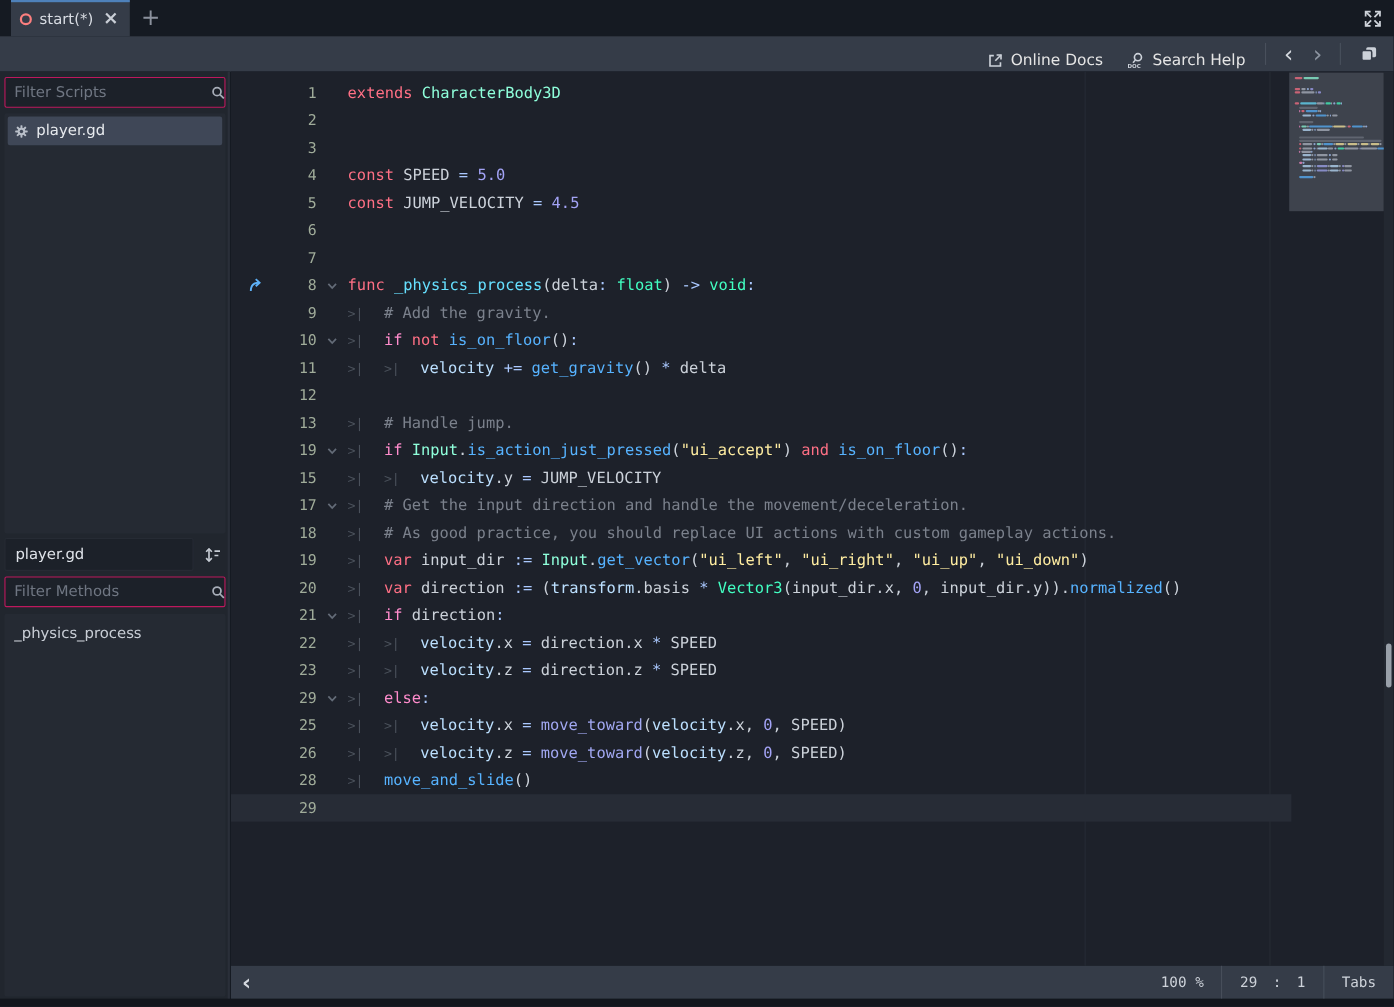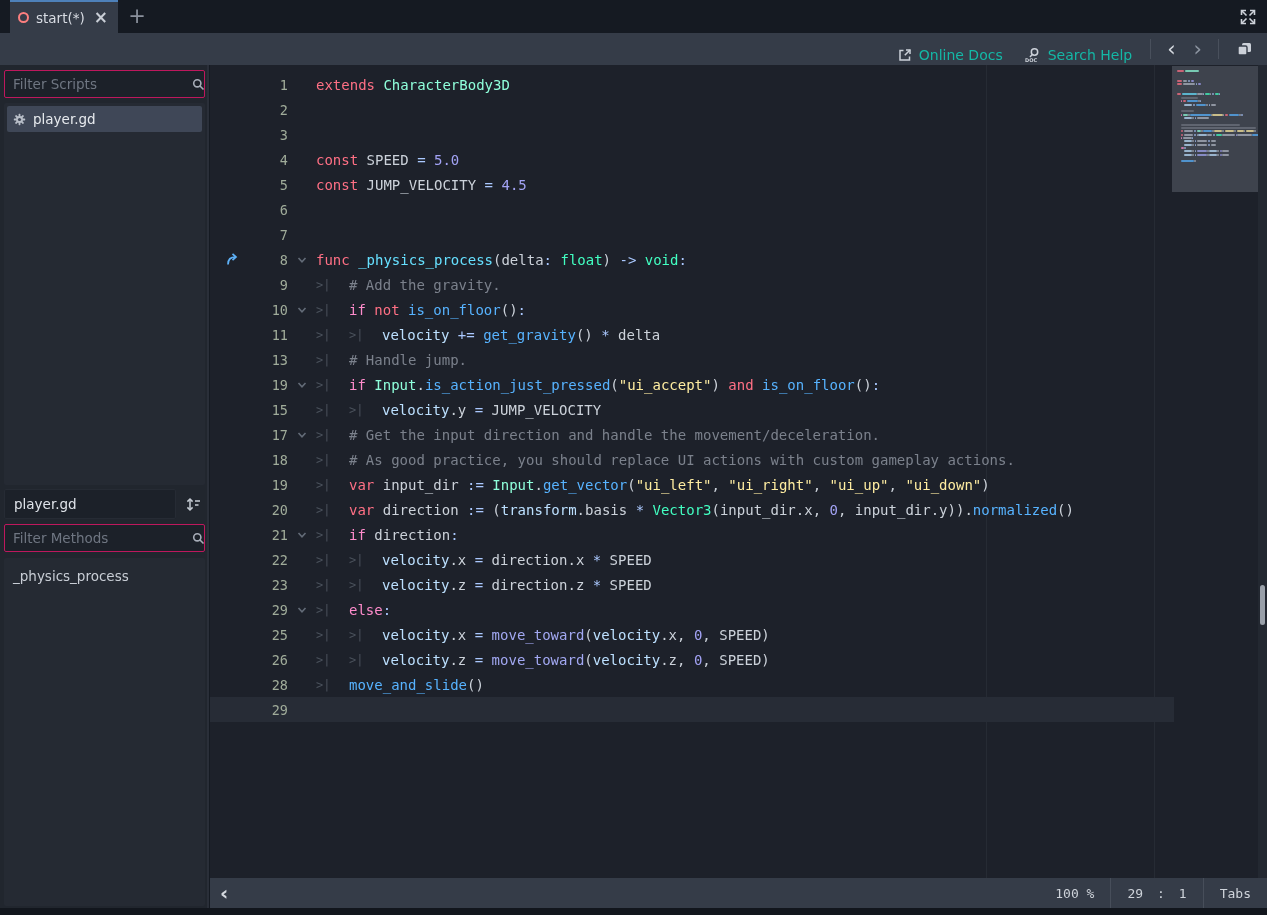"Online Docs" .menu-link { color: #14b8a6 -> #e5e5e5 }
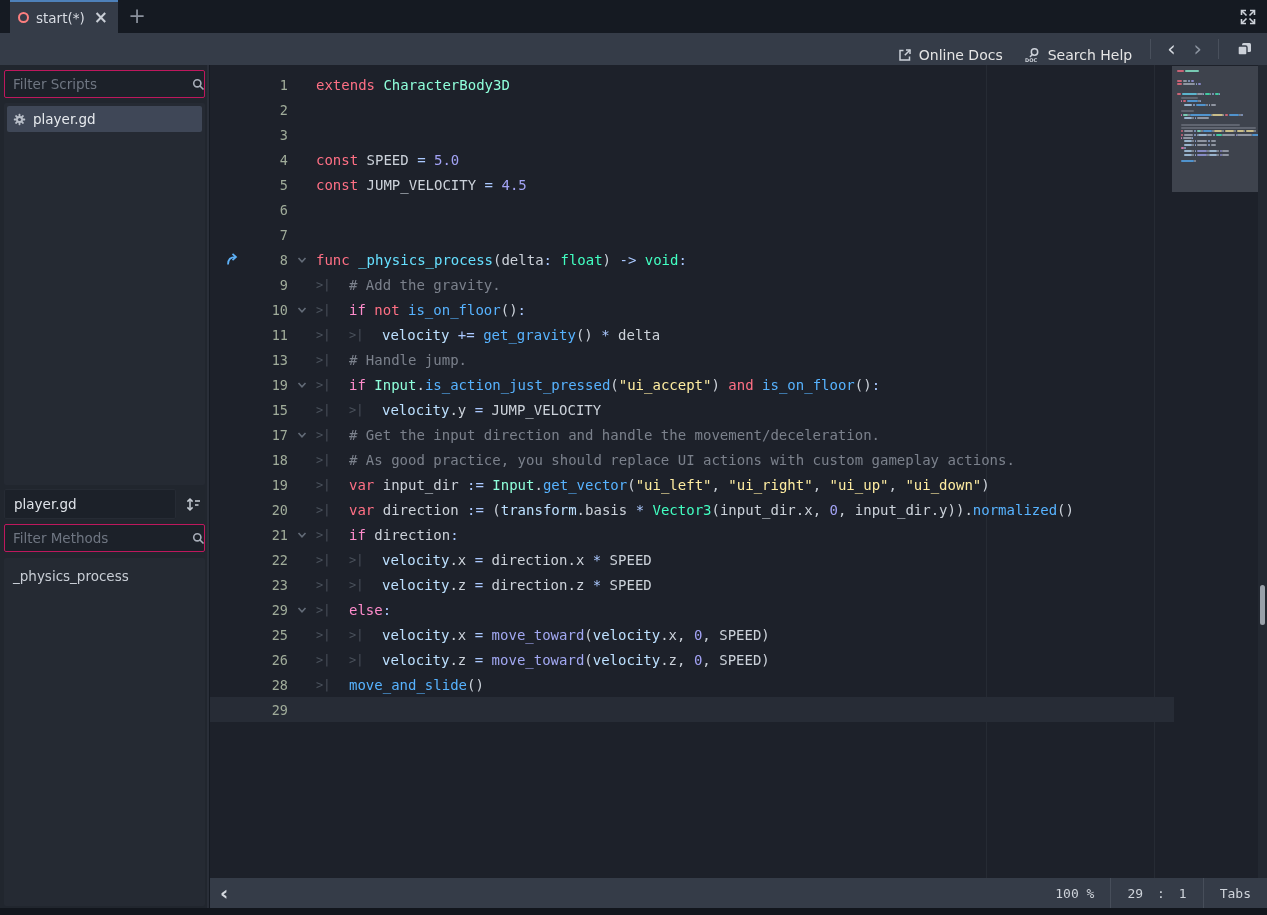"12" div.code-line { html: none -> <div> <span></span> <span>12</span> <span></span> <span></span> </div> }
